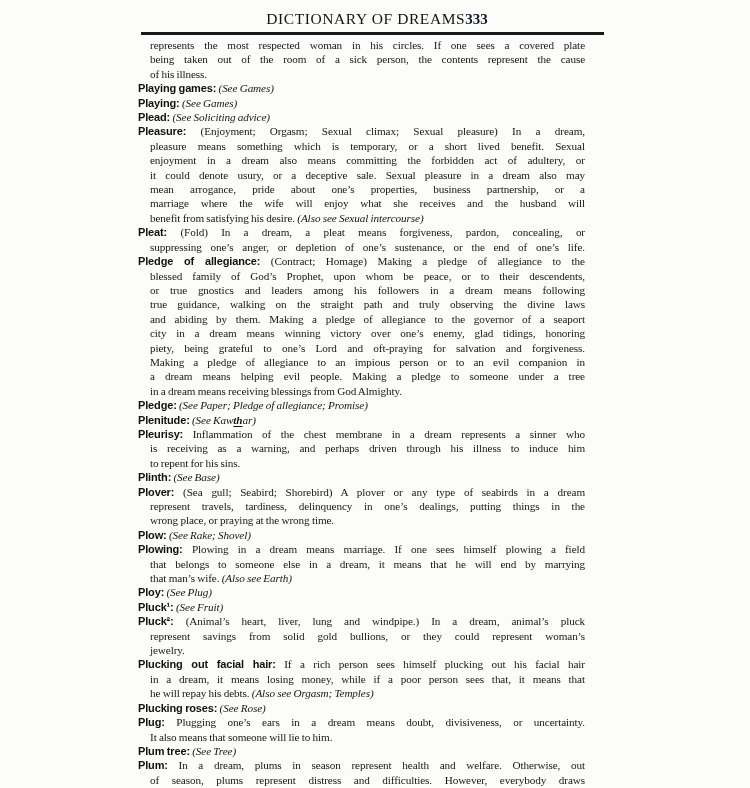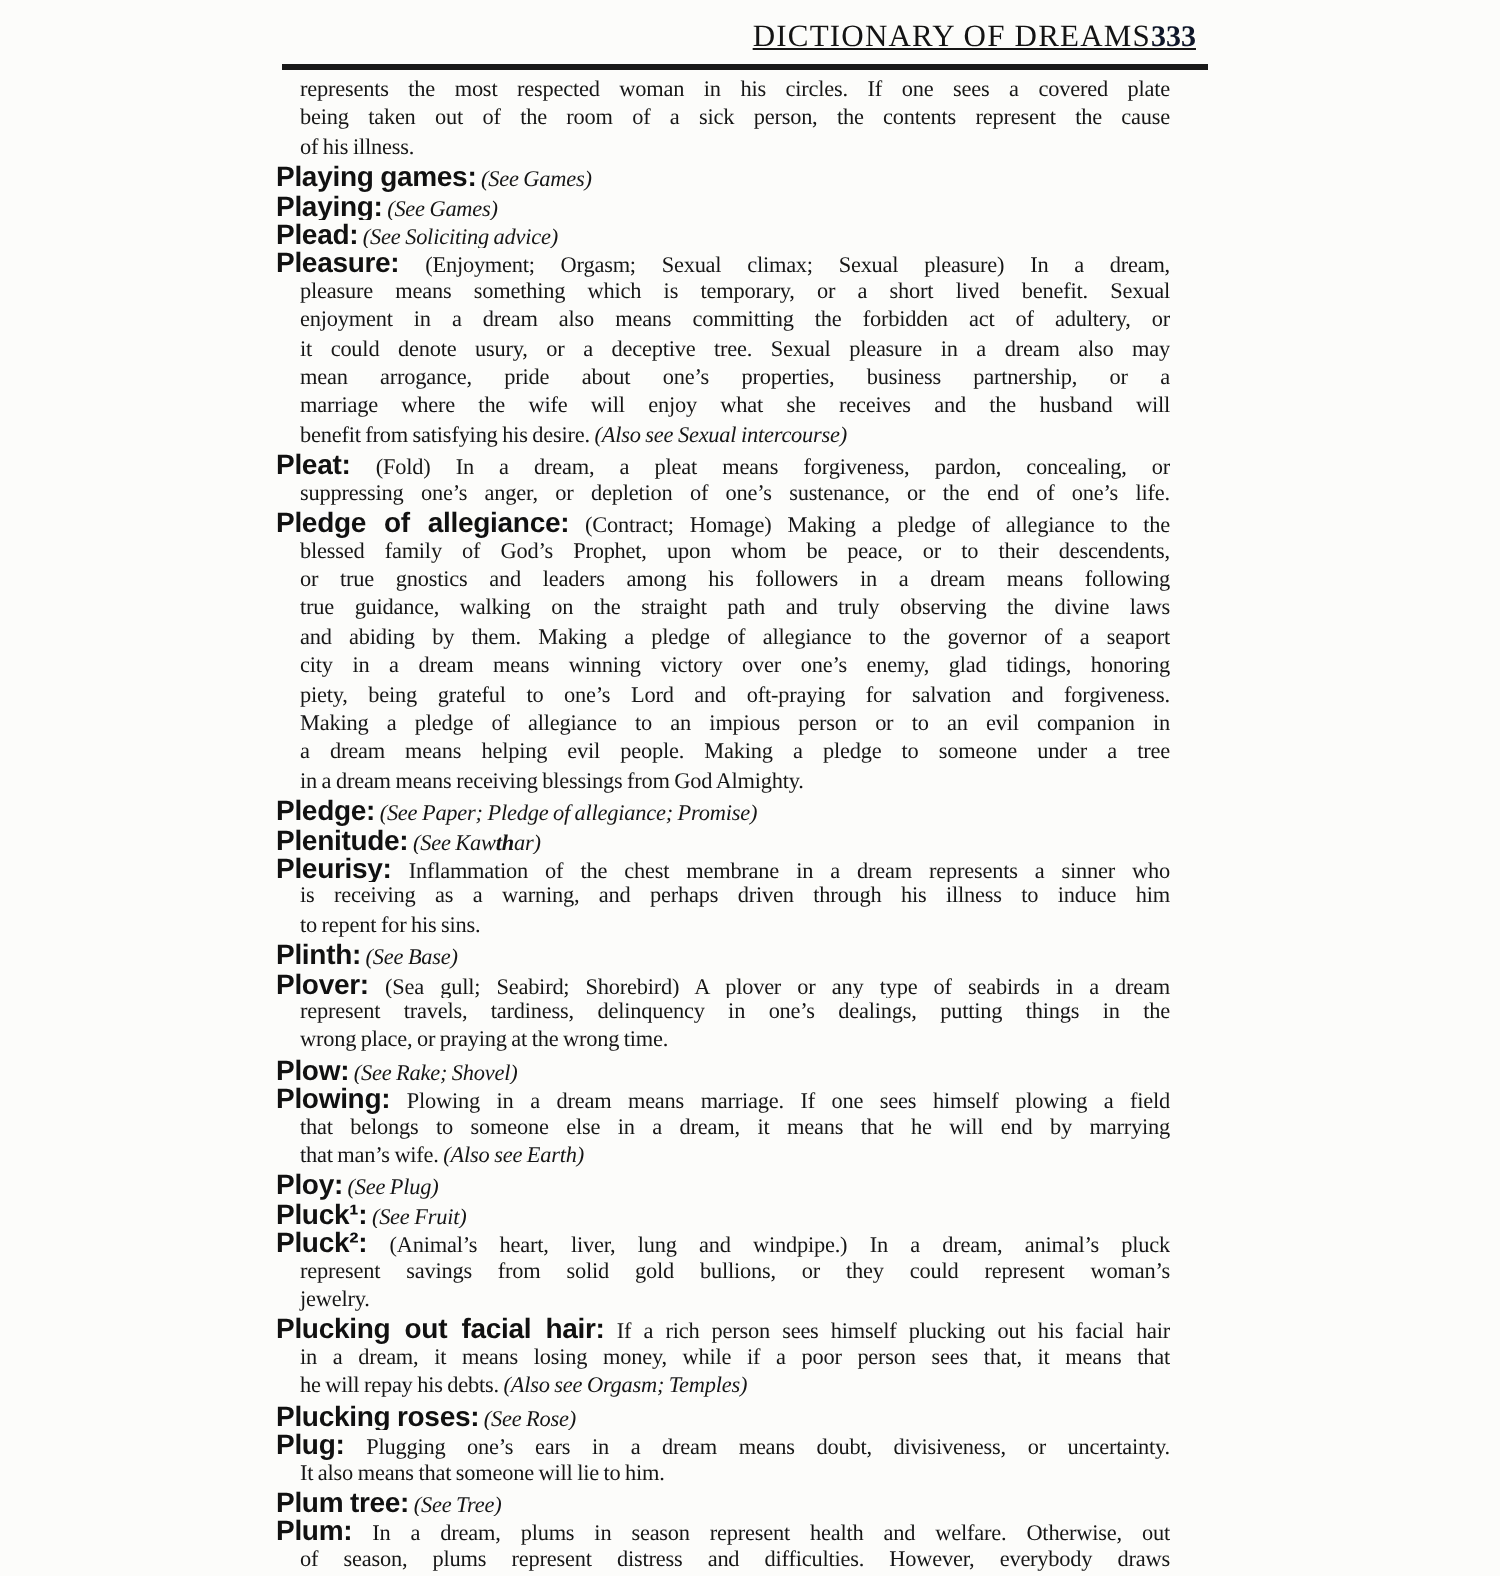"DICTIONARY OF DREAMS" .header-row { justify-content: flex-end -> center; text-decoration: underline -> none }
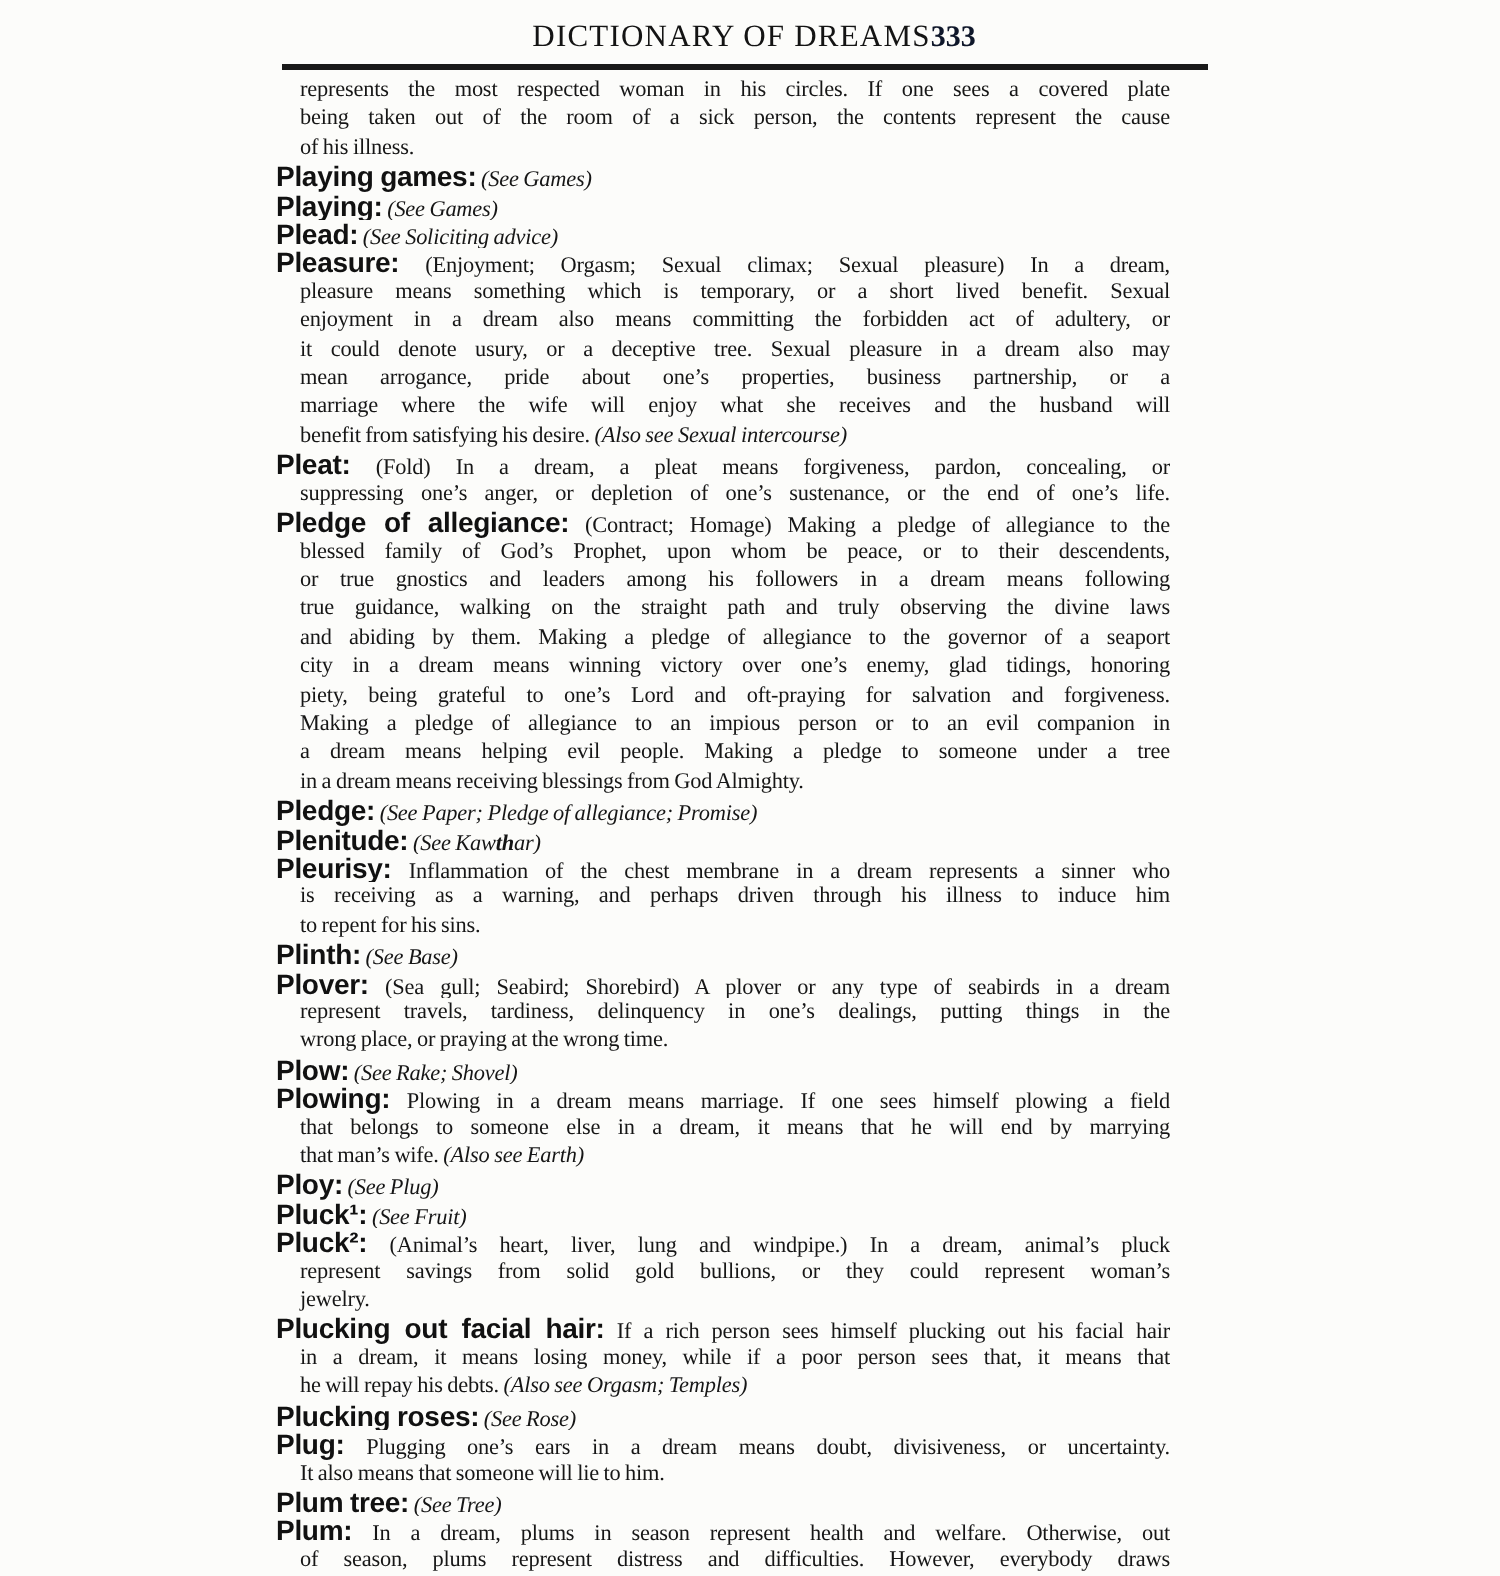"Playing games:" .s-b { font-size: 14px -> 11px }
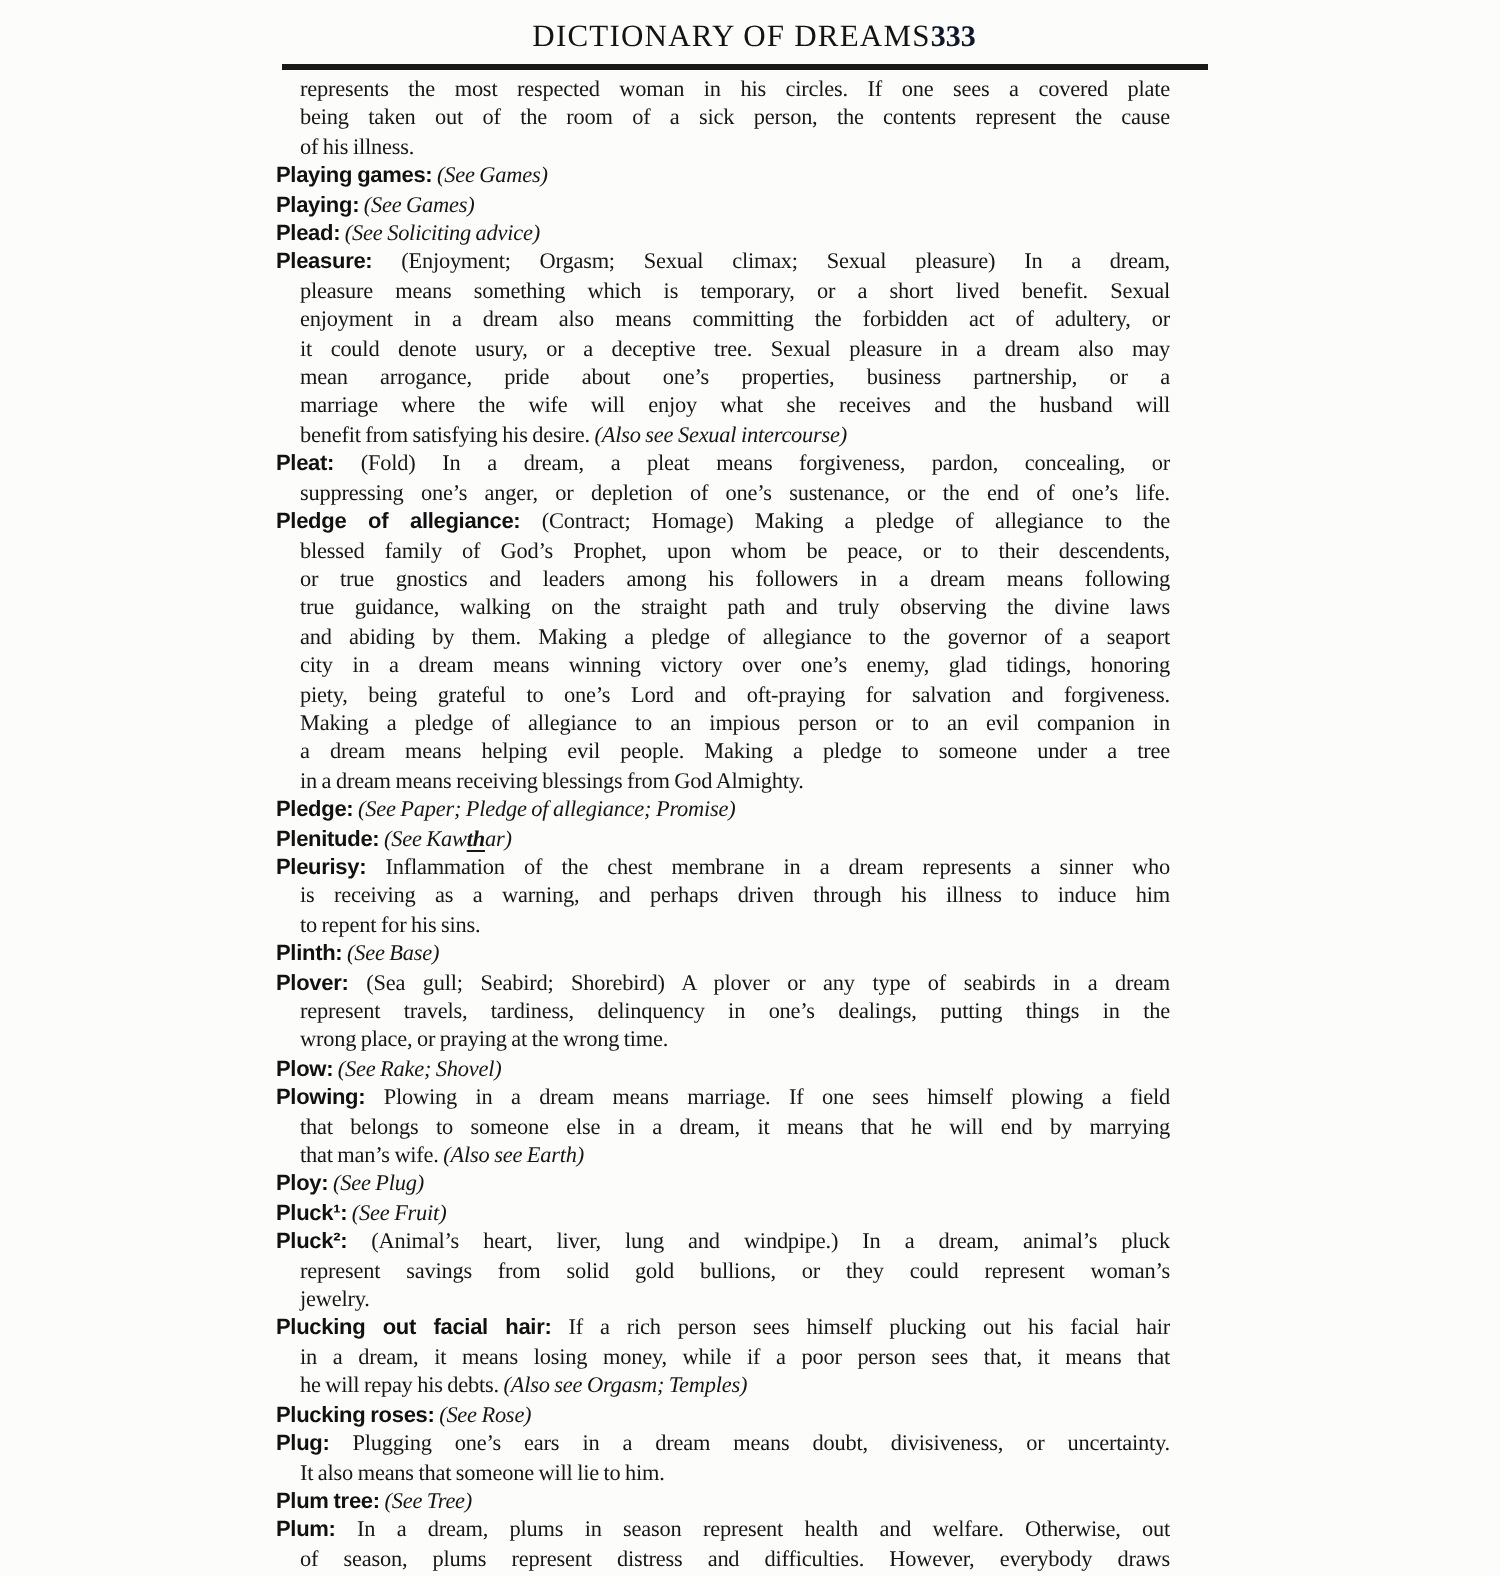"it could denote usury, or" span.s-n { text: tree -> sale }
